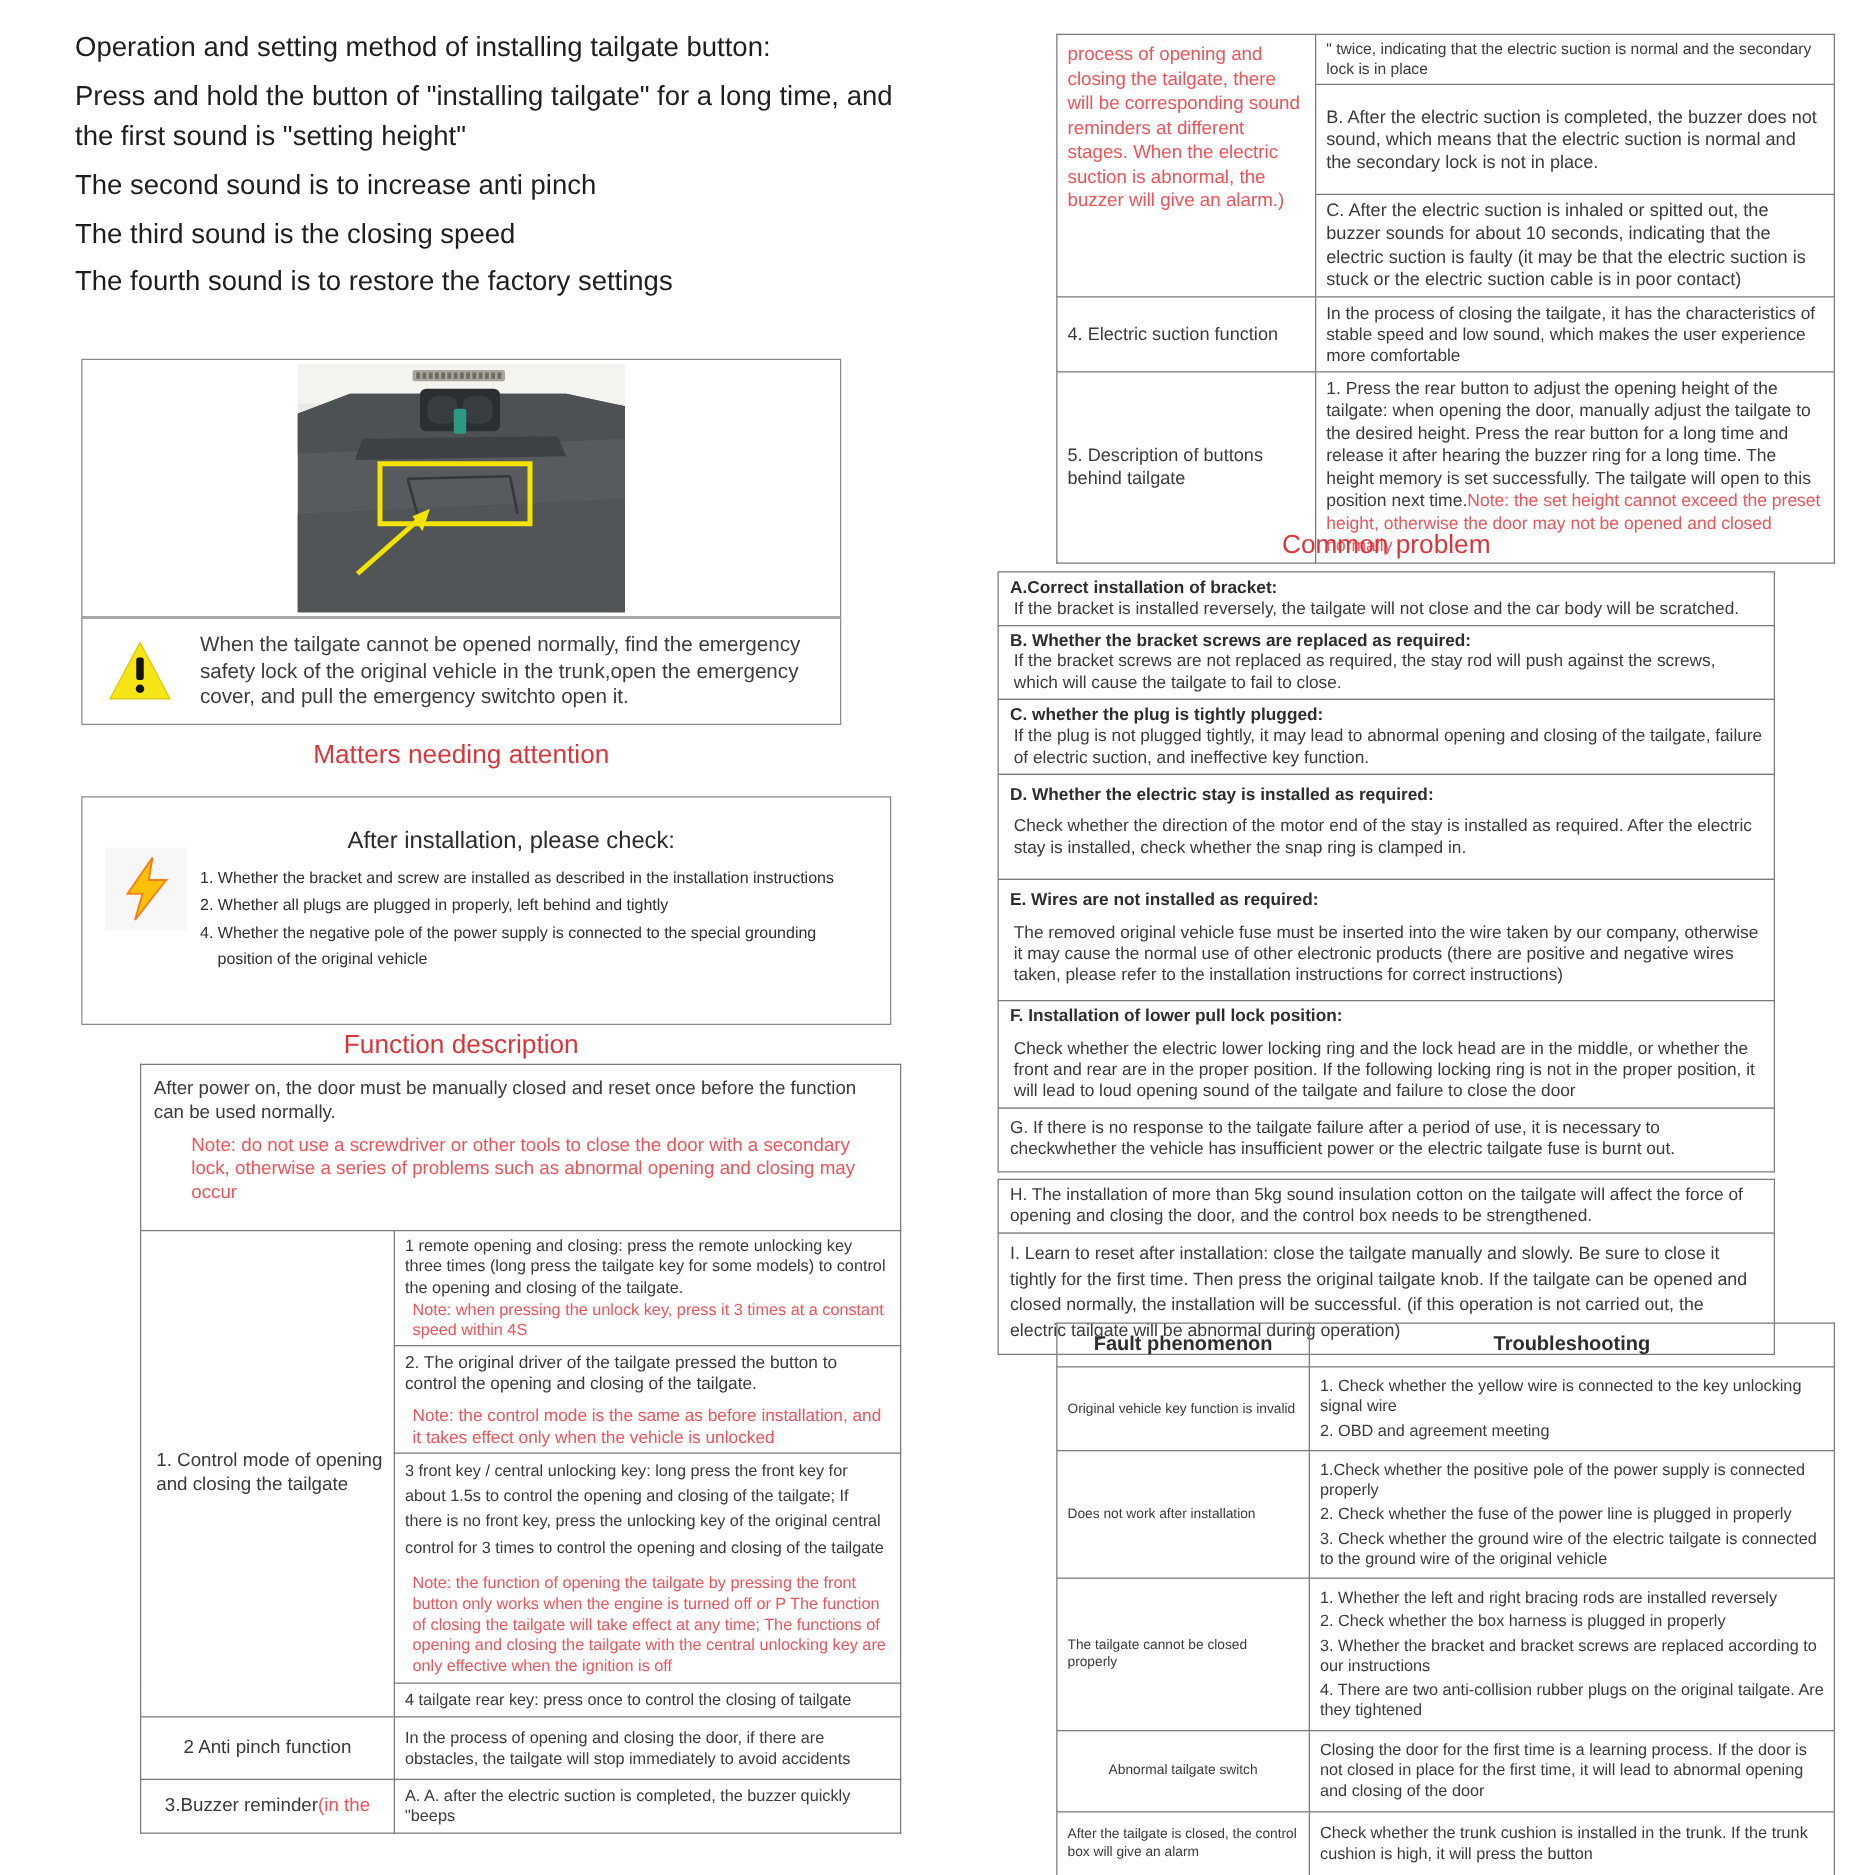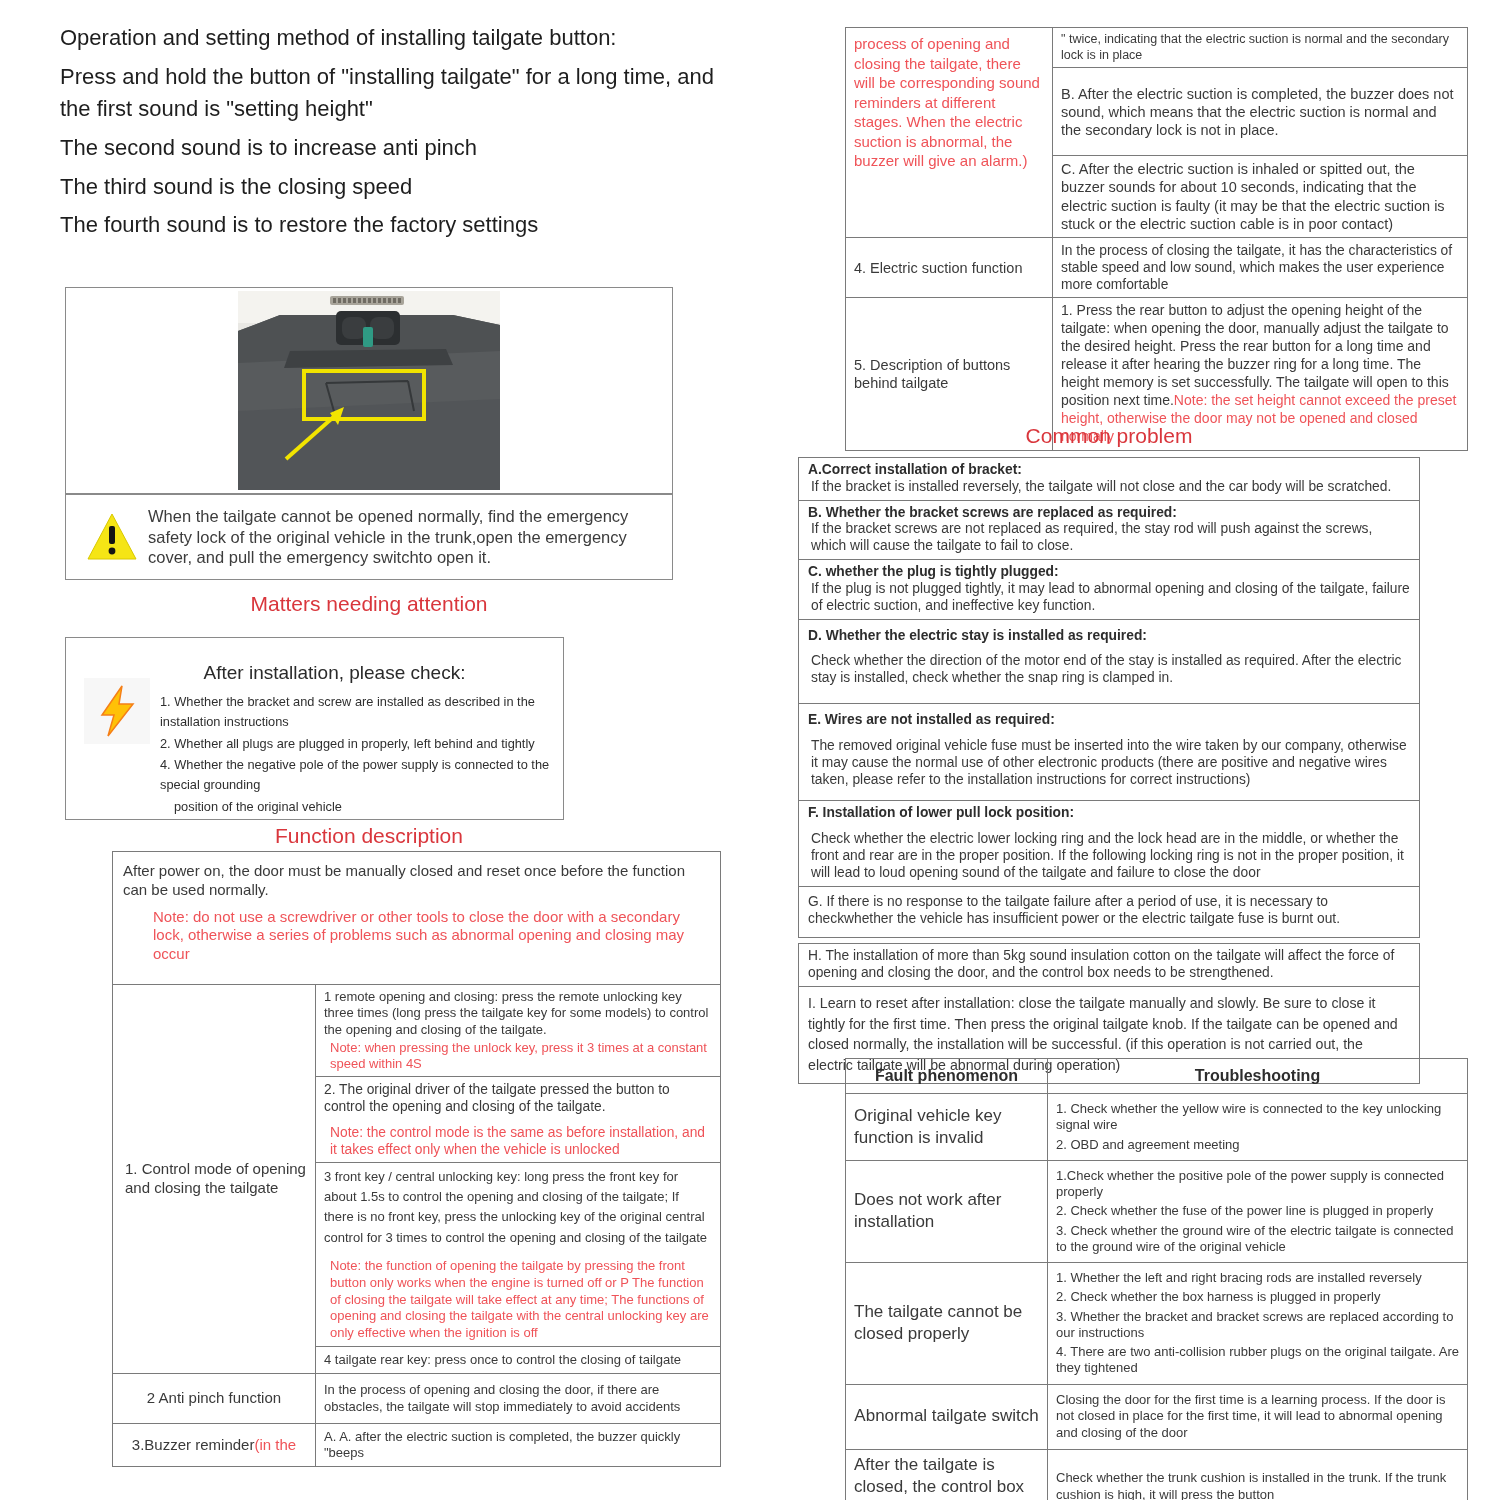"When the tailgate cannot be" .warn-box { gap: 10px -> 22px }
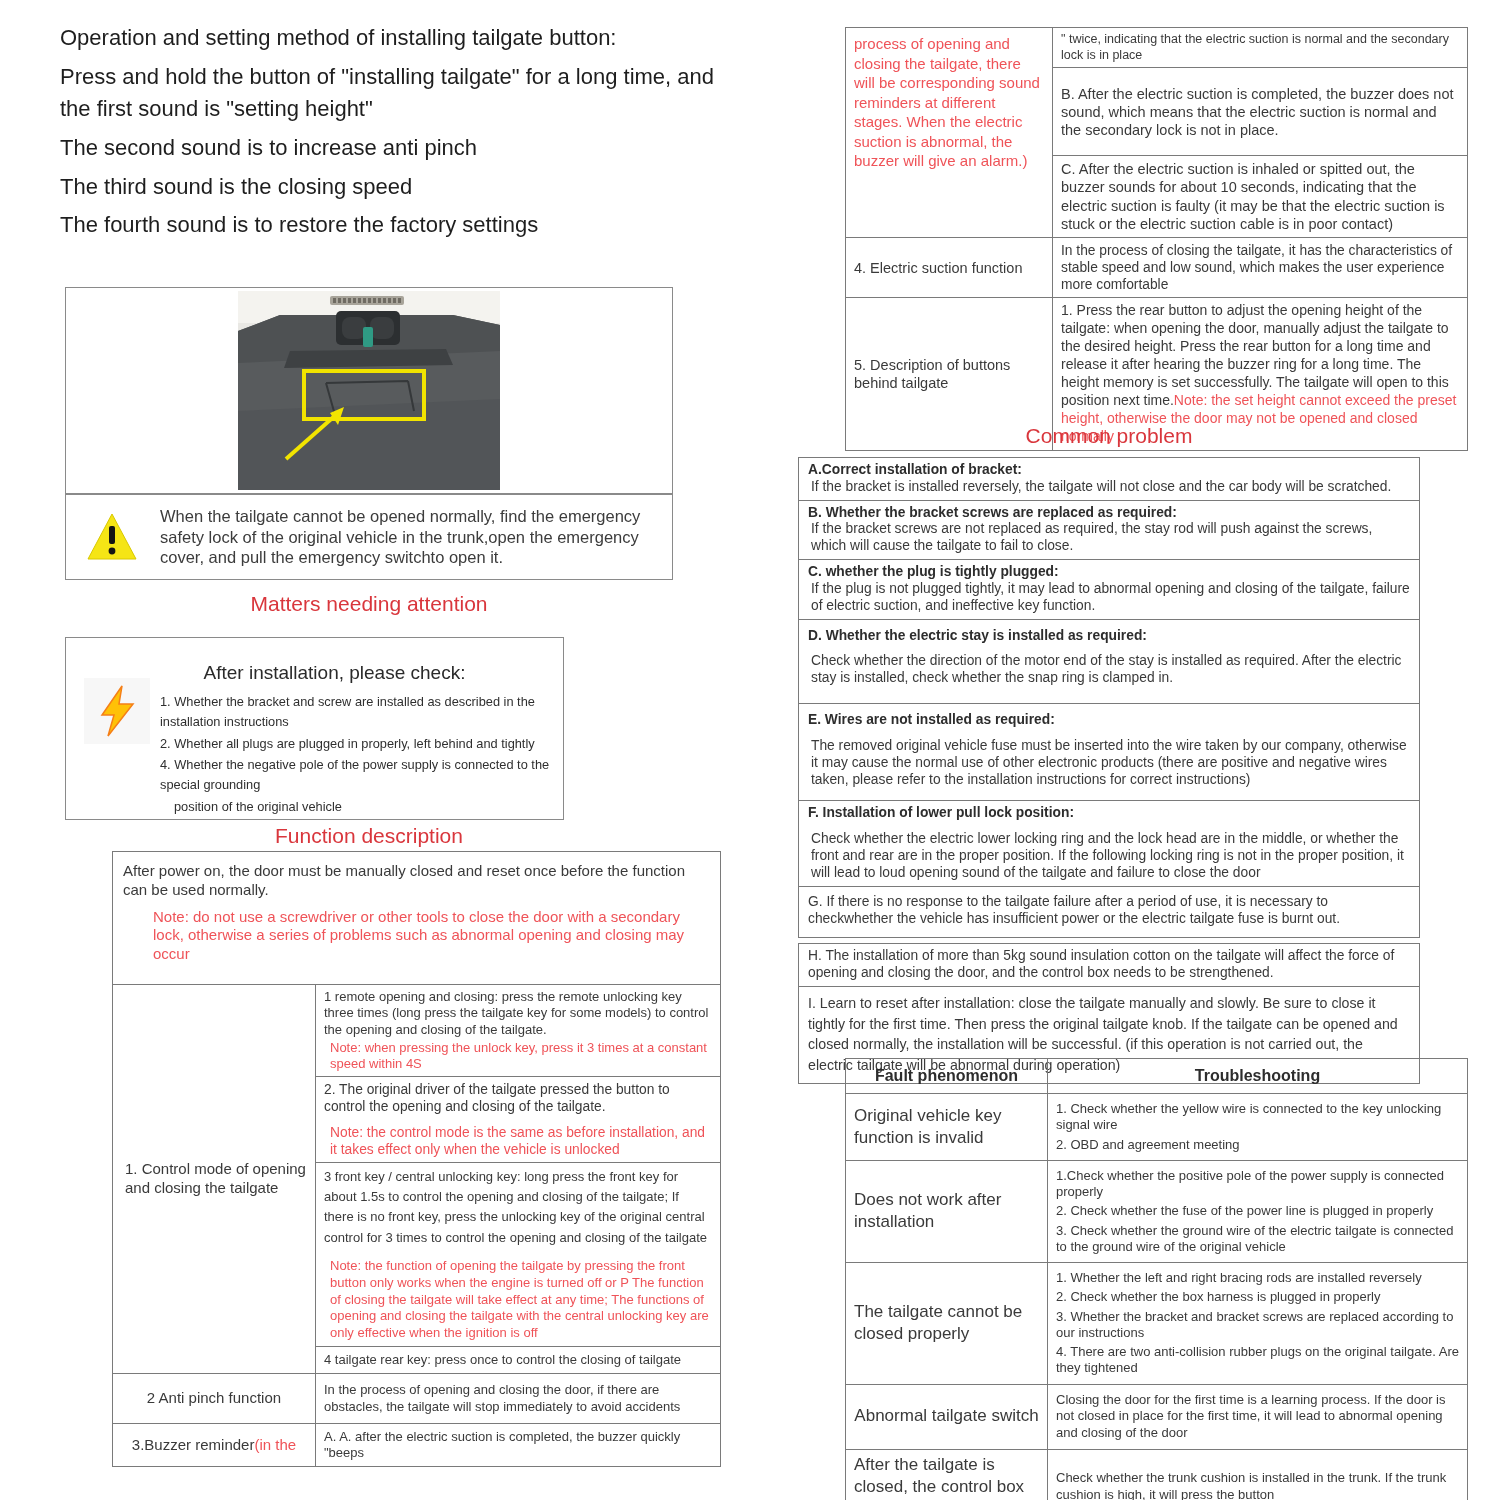"After installation, please check:" .check-box { width: 499px -> 648px }
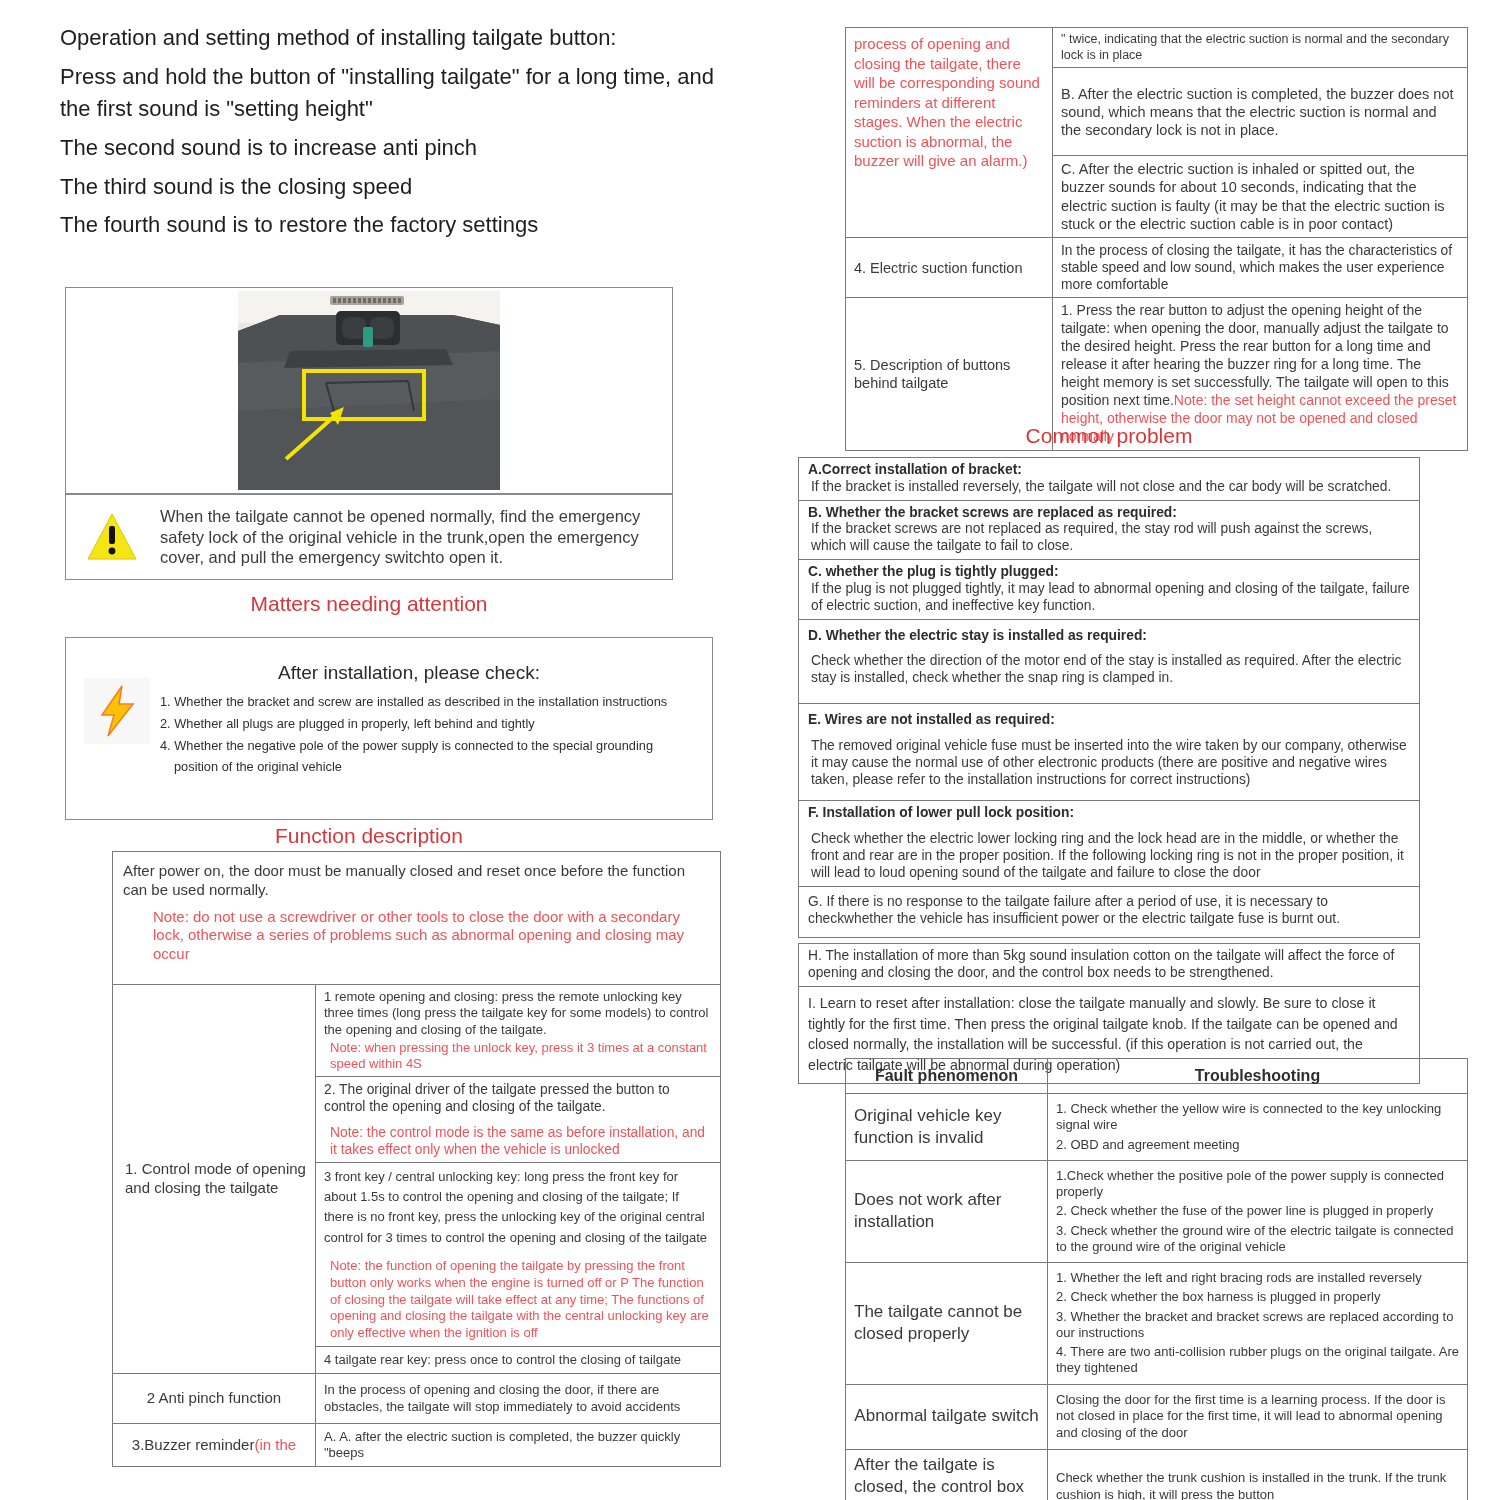"Original vehicle key function is" .ft-fault { font-size: 17px -> 11px }
